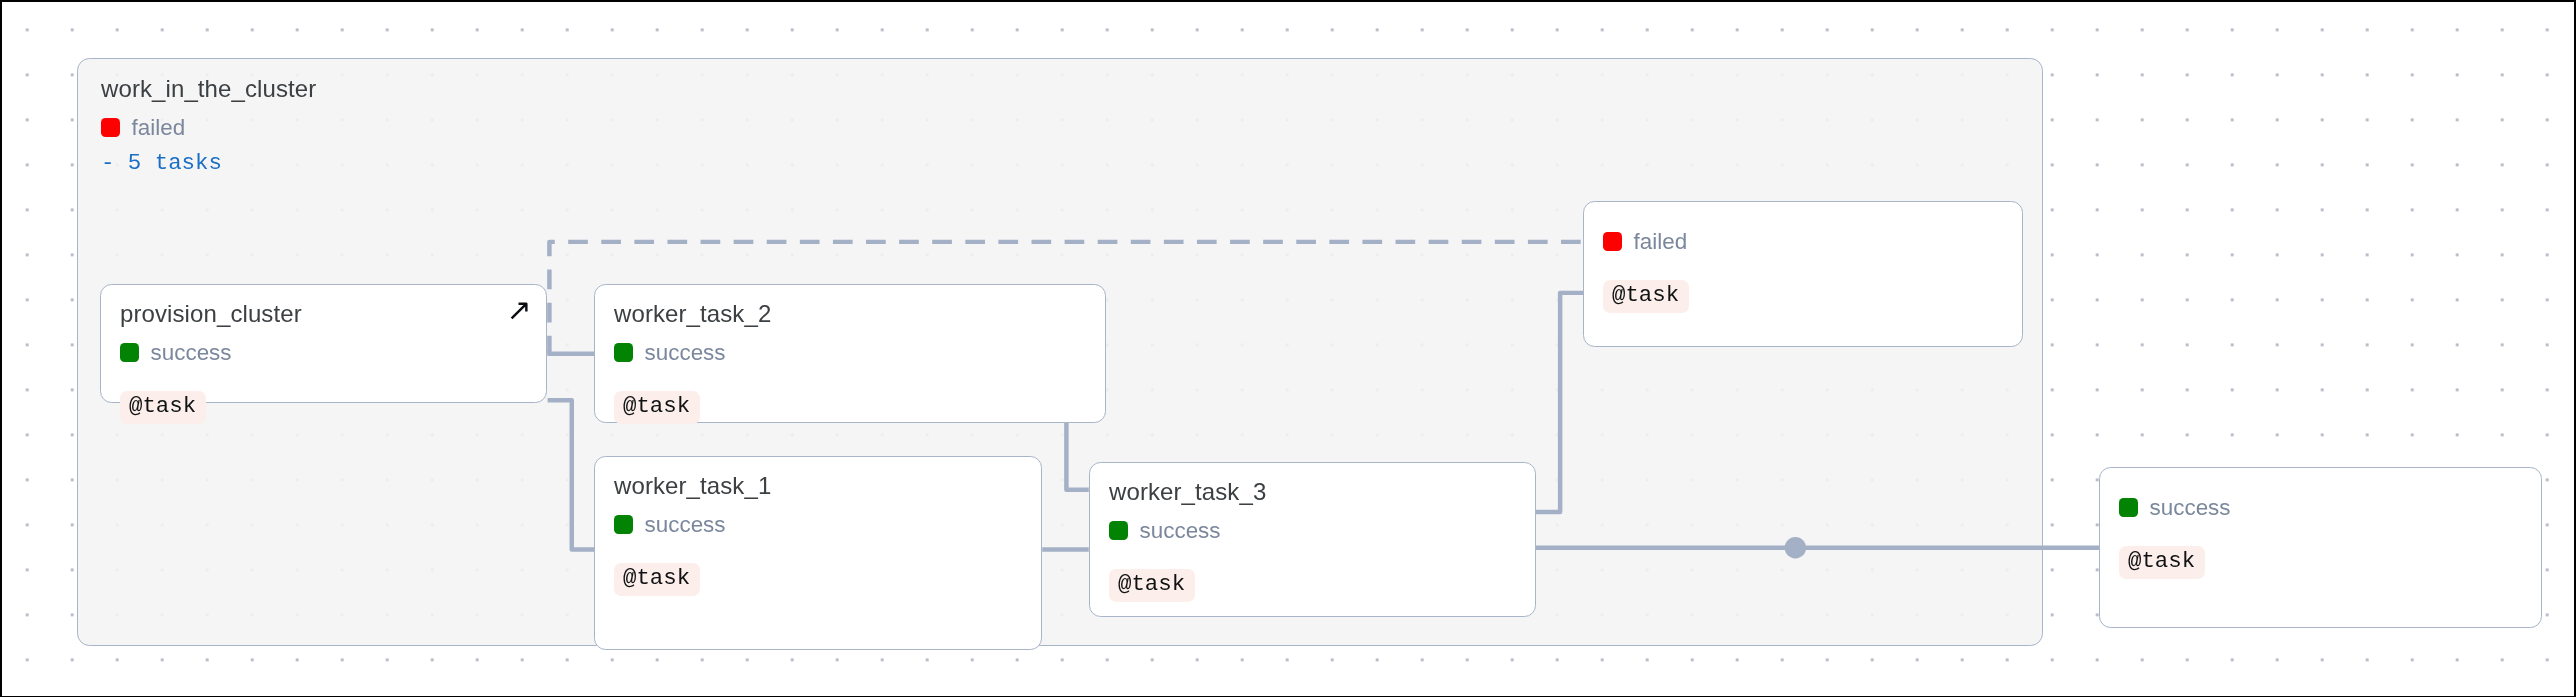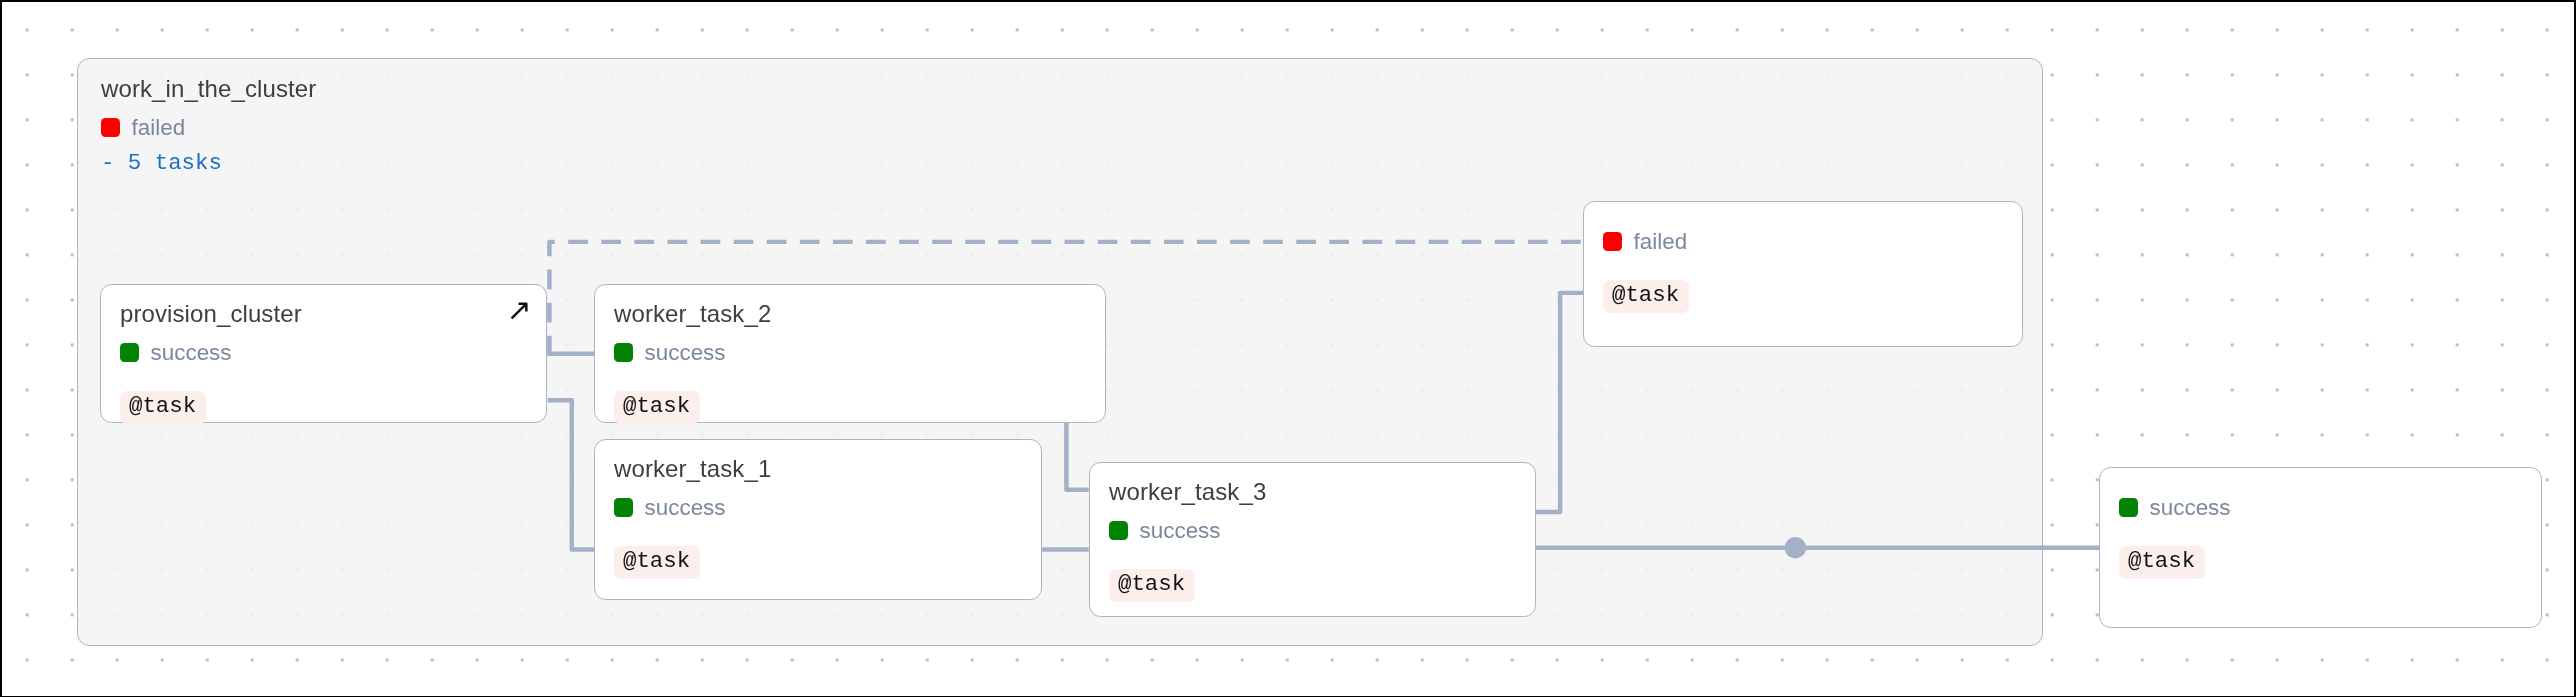"provision_cluster" div.node { height: 139px -> 119px }
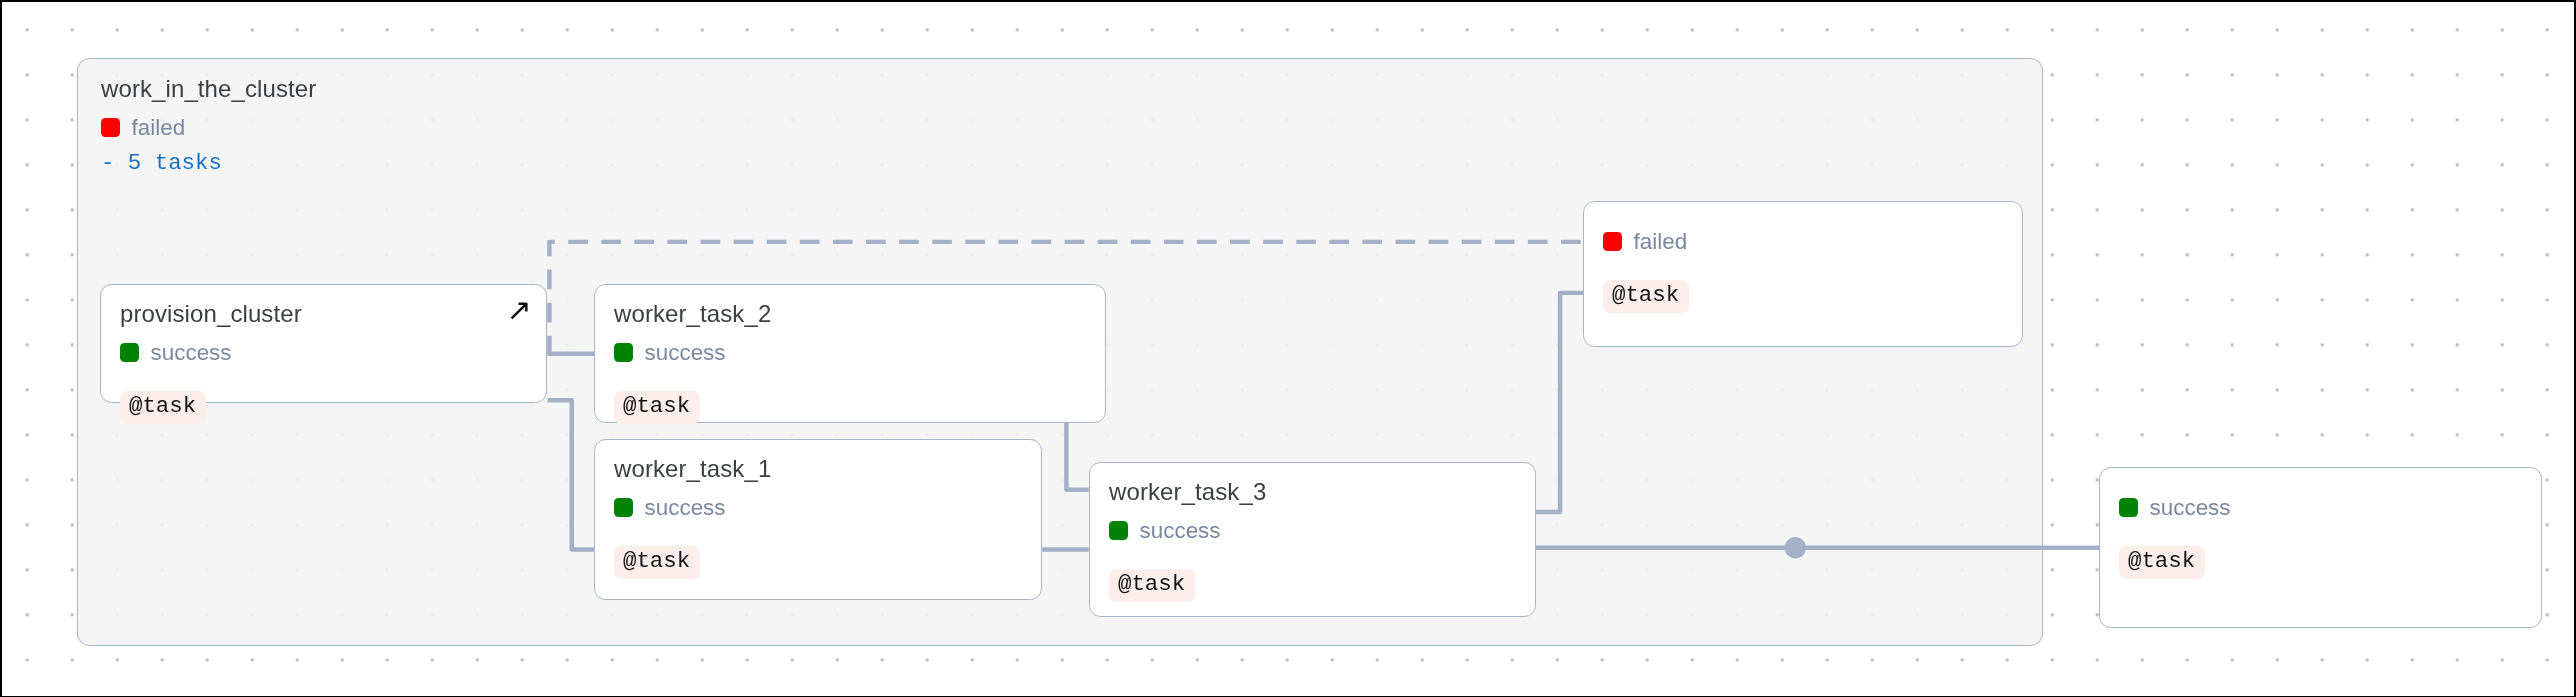"worker_task_1" div.node { height: 161px -> 194px; top: 437px -> 454px }
